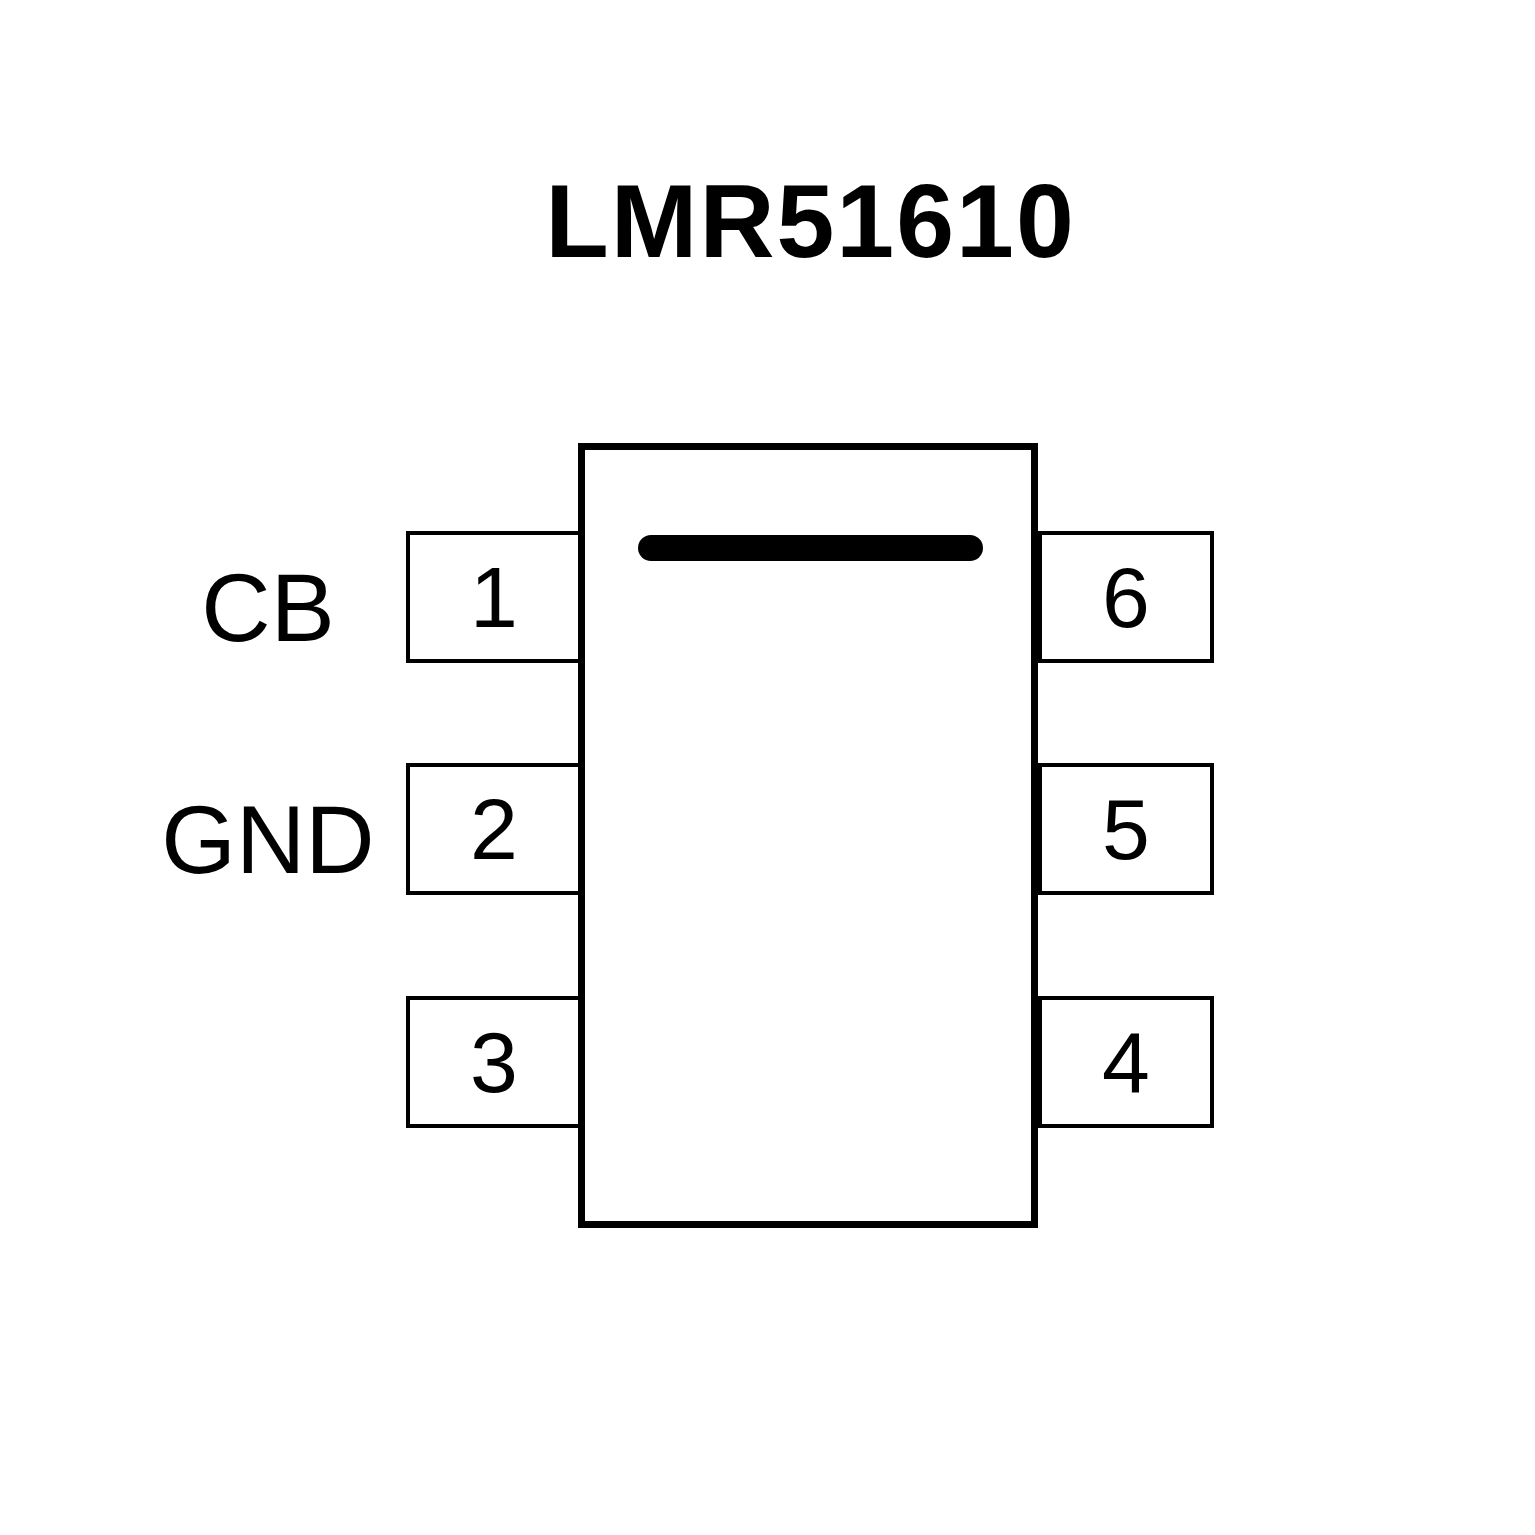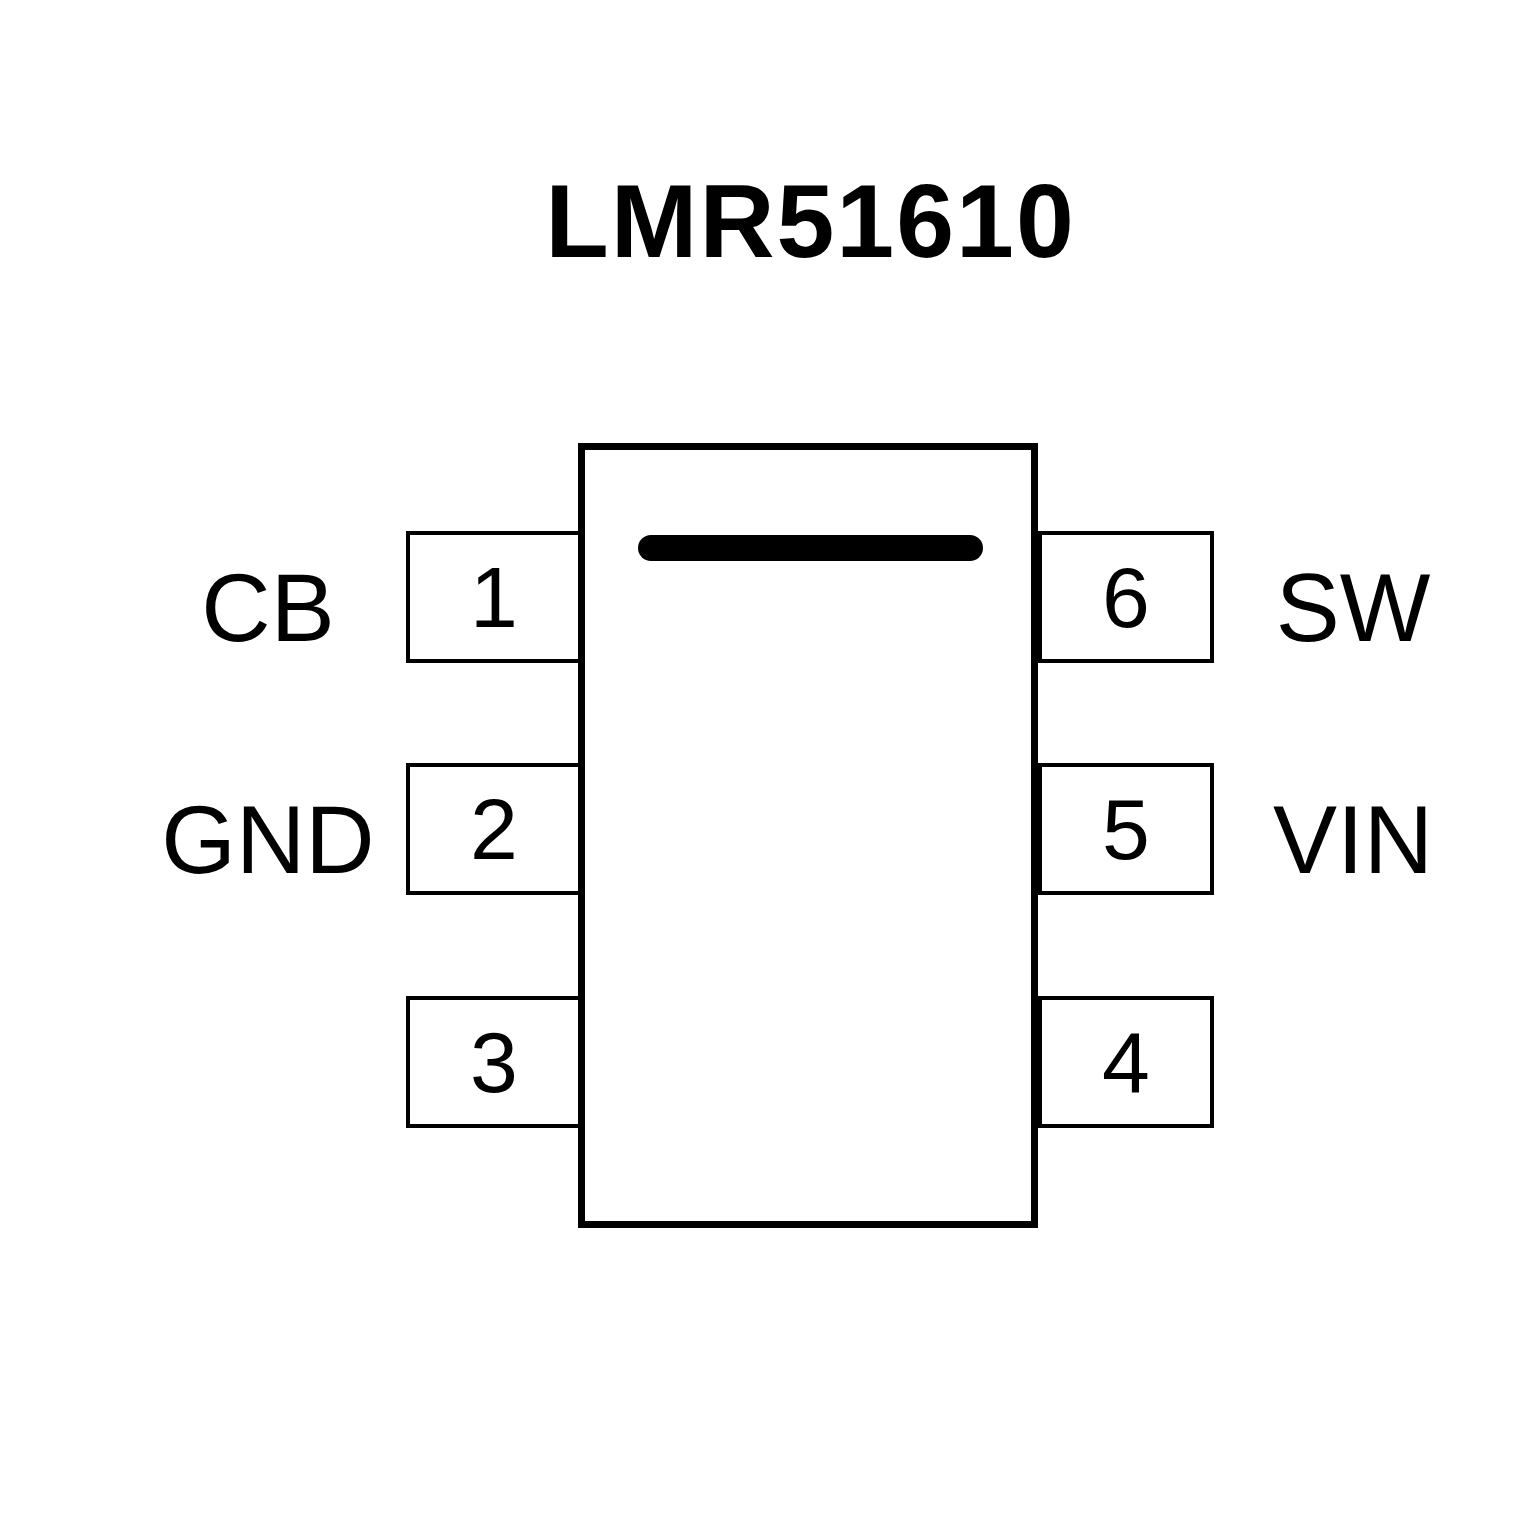"SW" div.side-label { html: <div>SW</div> -> none }
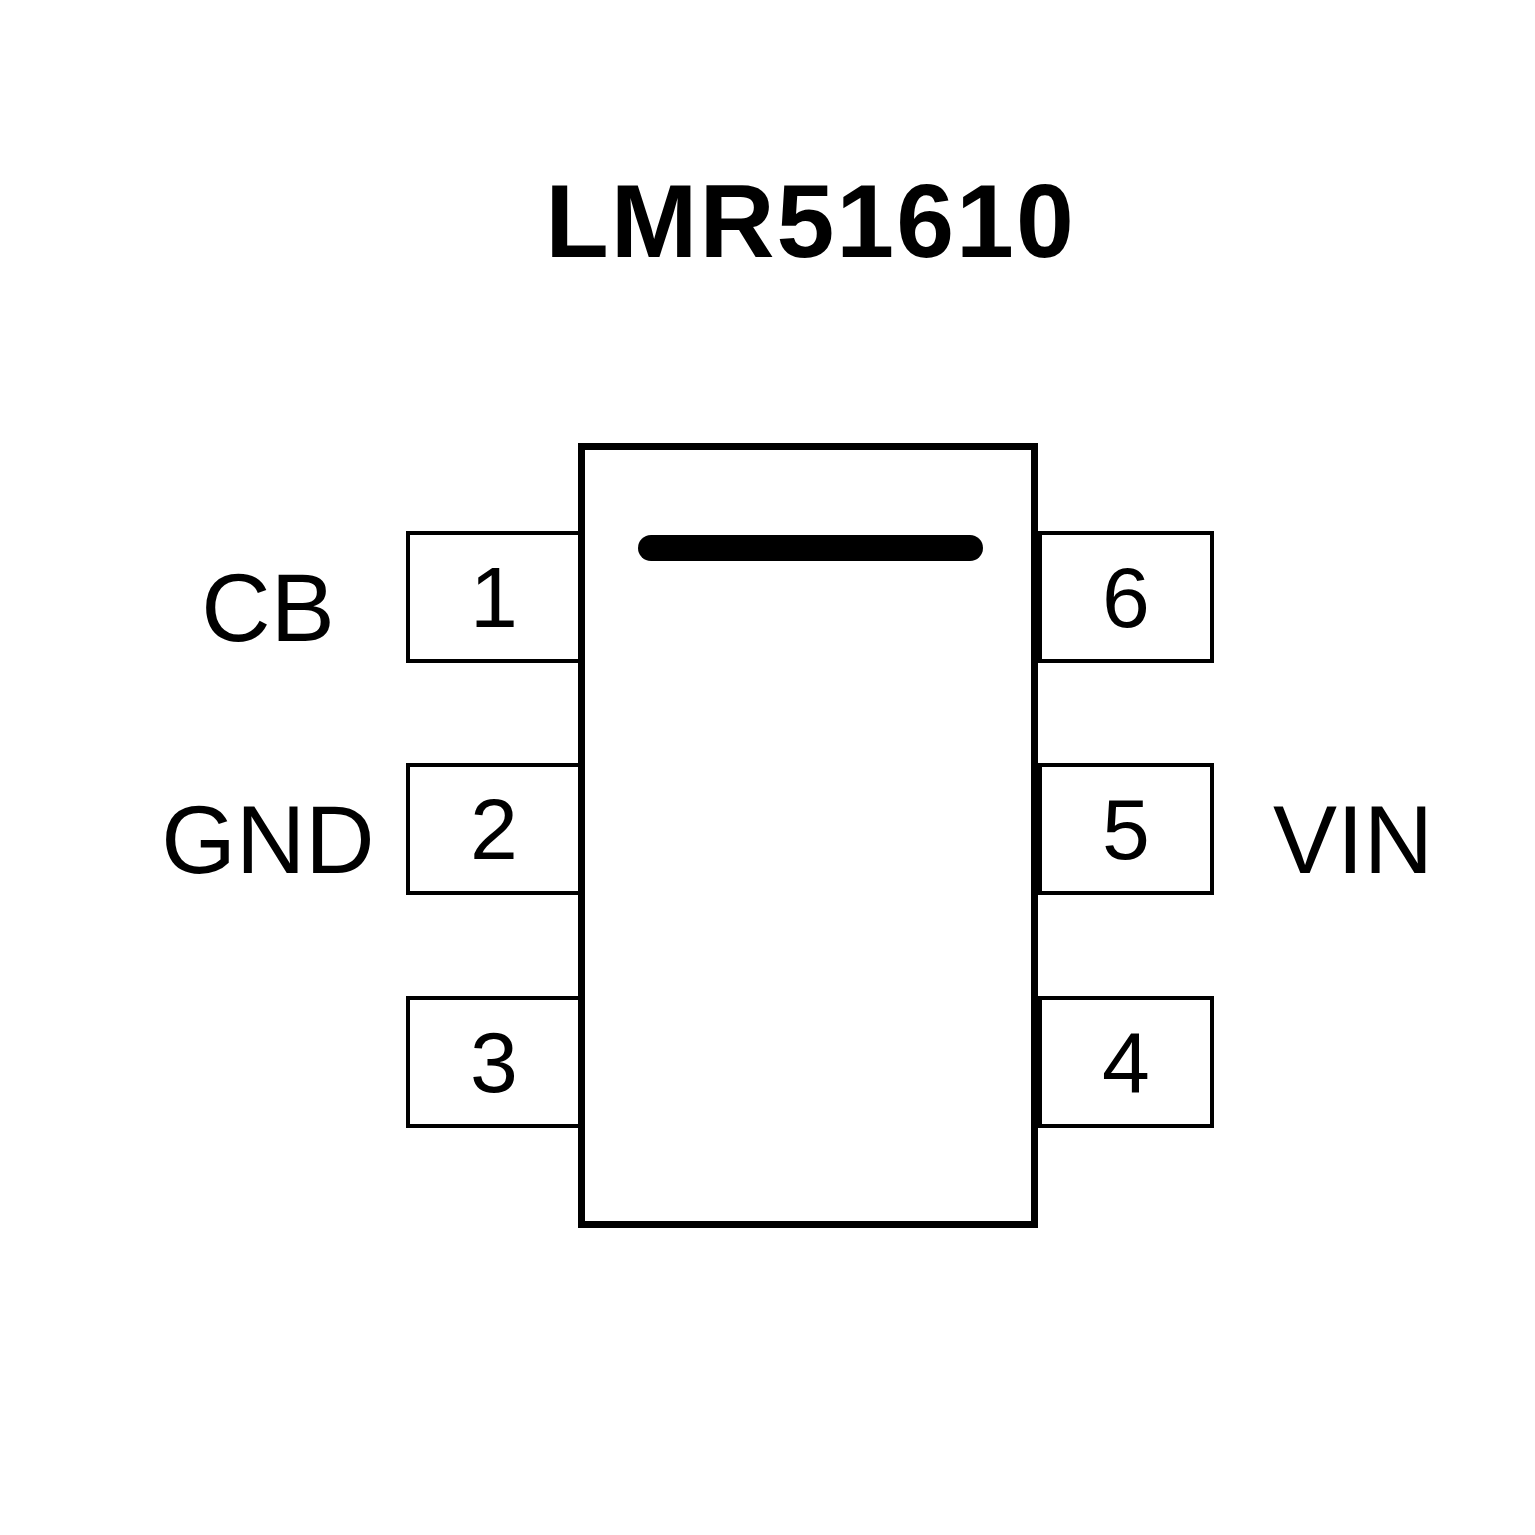"VIN" div.side-label { html: <div>VIN</div> -> none }
